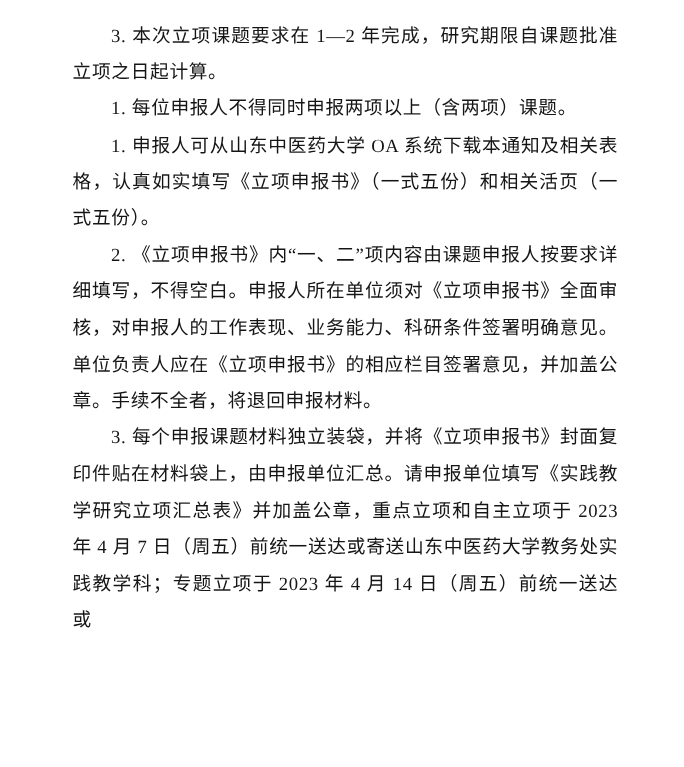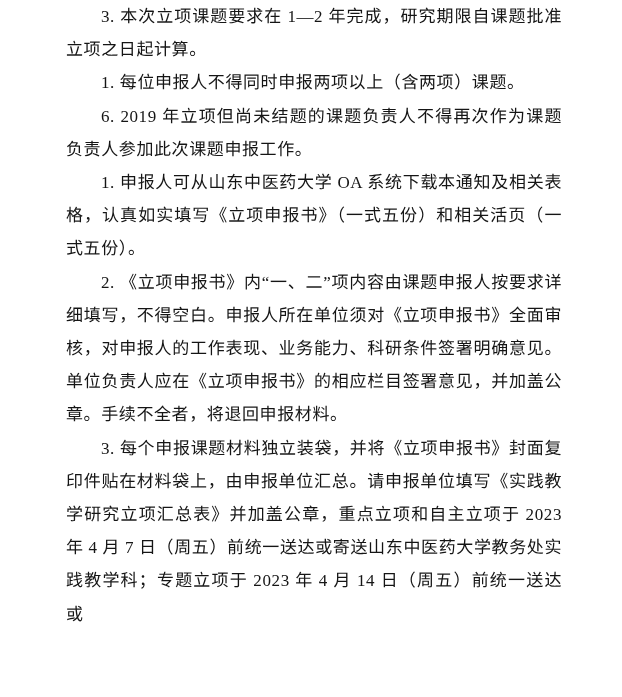"3. 本次立项课题要求在 1—2 年完成，研究期限自课题批准立项之日起计算。" .page { padding: 0 60px 0 66px -> 16px 60px 0 66px }
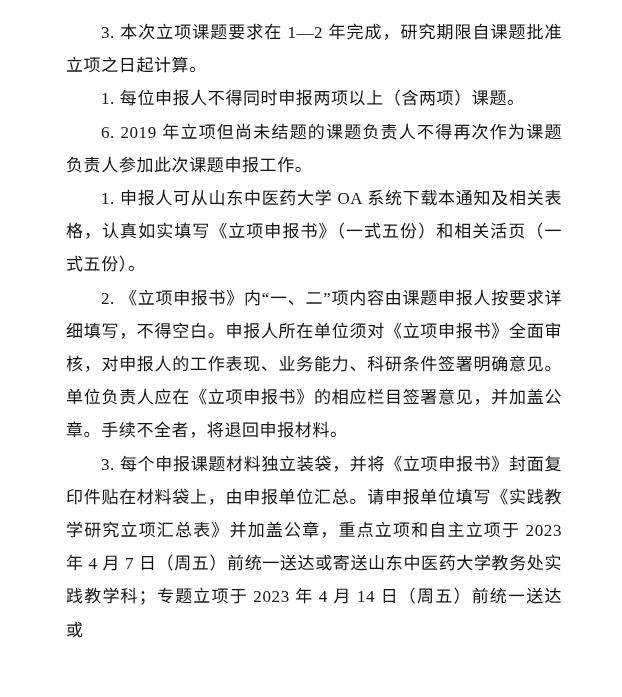"6. 2019" p.para { html: <p>6. 2019 年立项但尚未结题的课题负责人不得再次作为课题负责人参加此次课题申报工作。</p> -> none }
